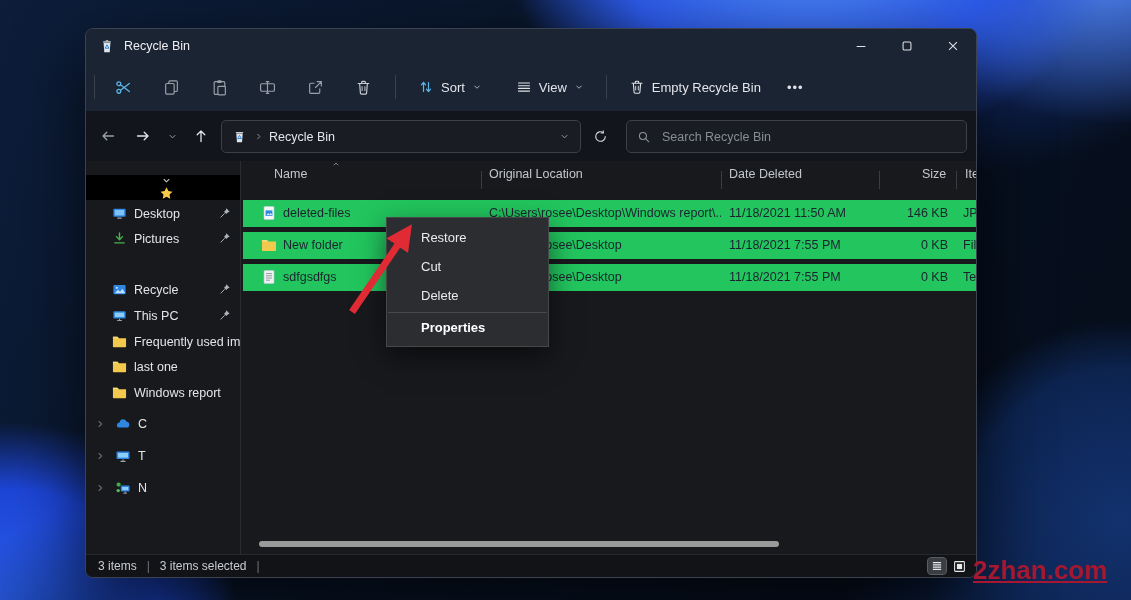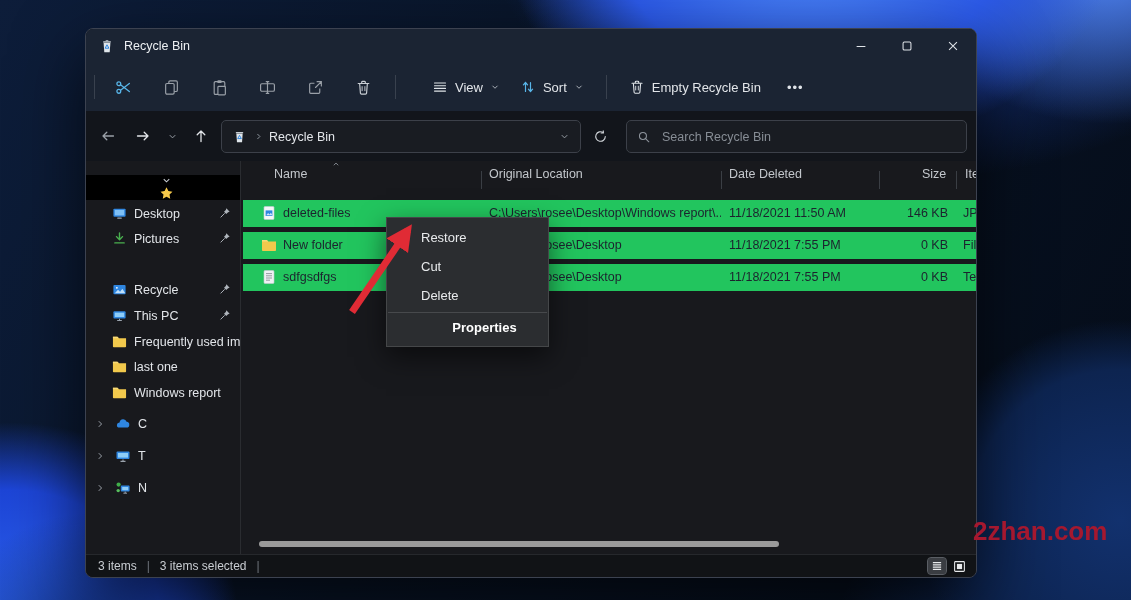"View" div.tb-btn { order: before "Sort" -> after "Sort" }
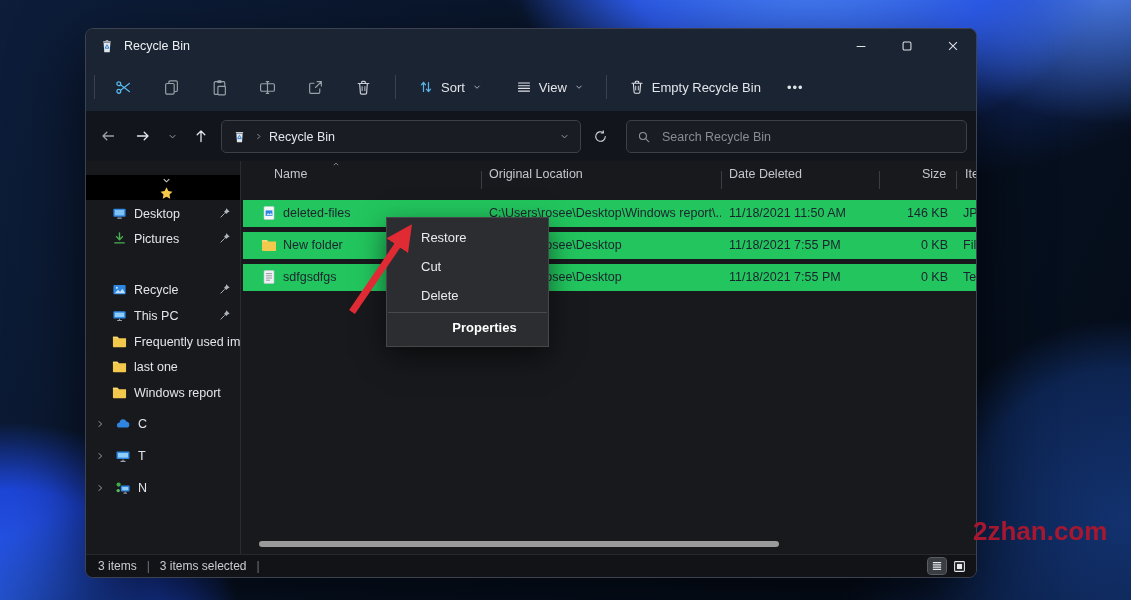"Properties" .ctx-item.bold { text-align: center -> none }
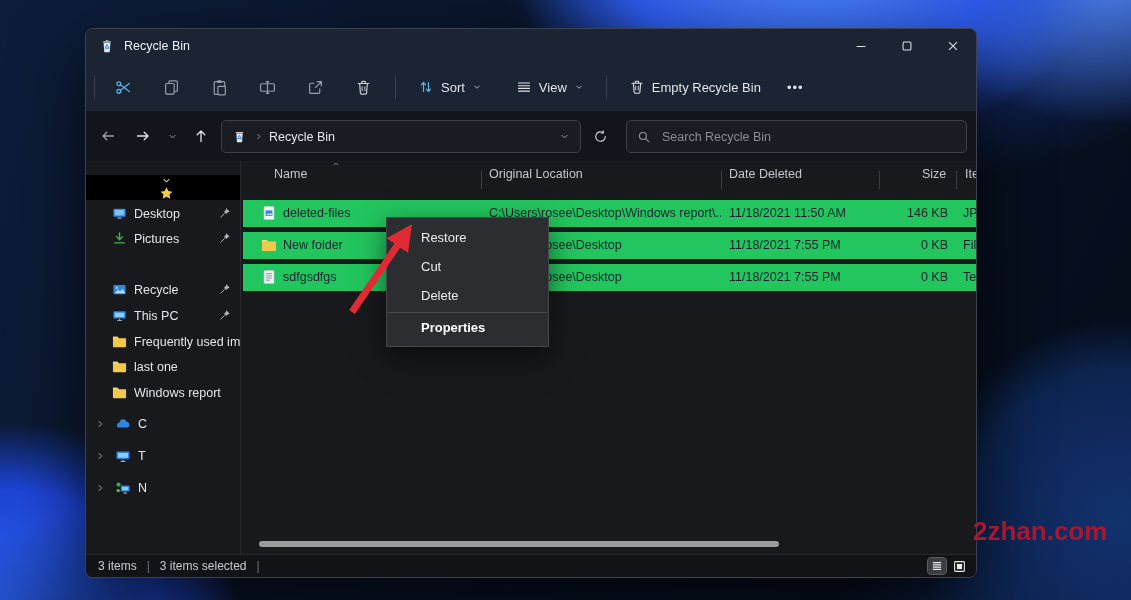"2zhan.com" .watermark { text-decoration: none -> underline; top: 516px -> 555px }
